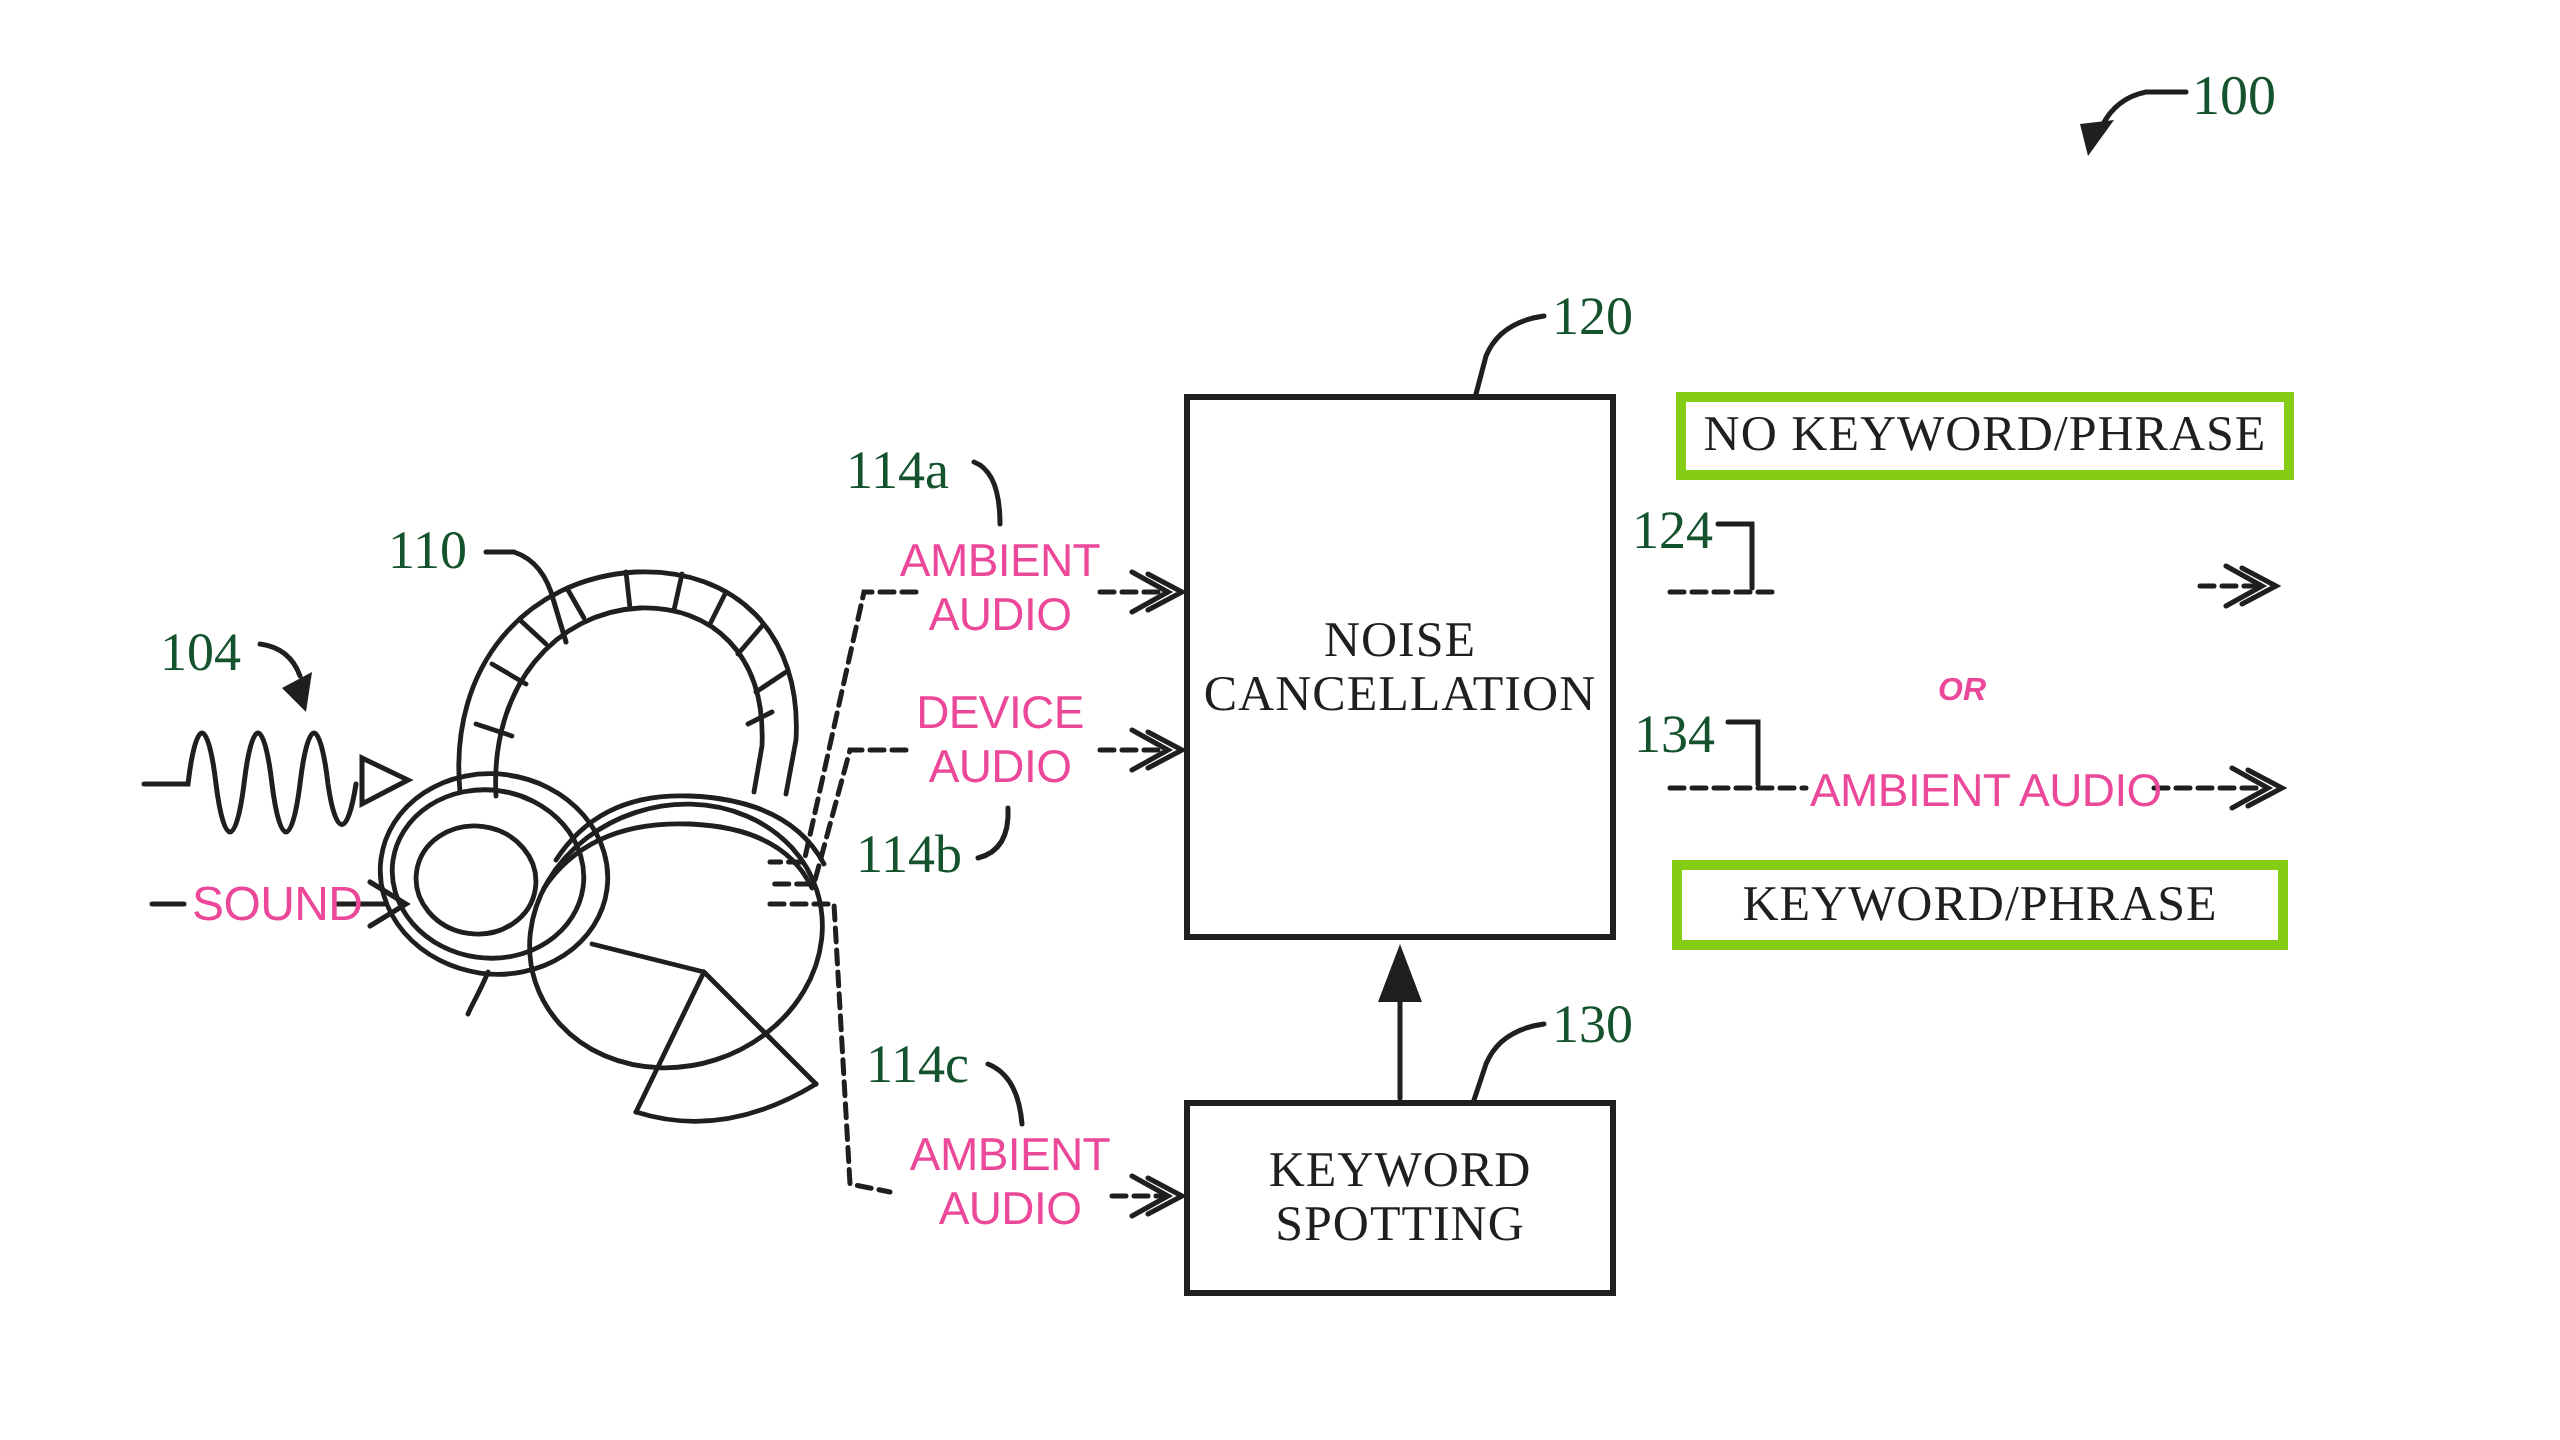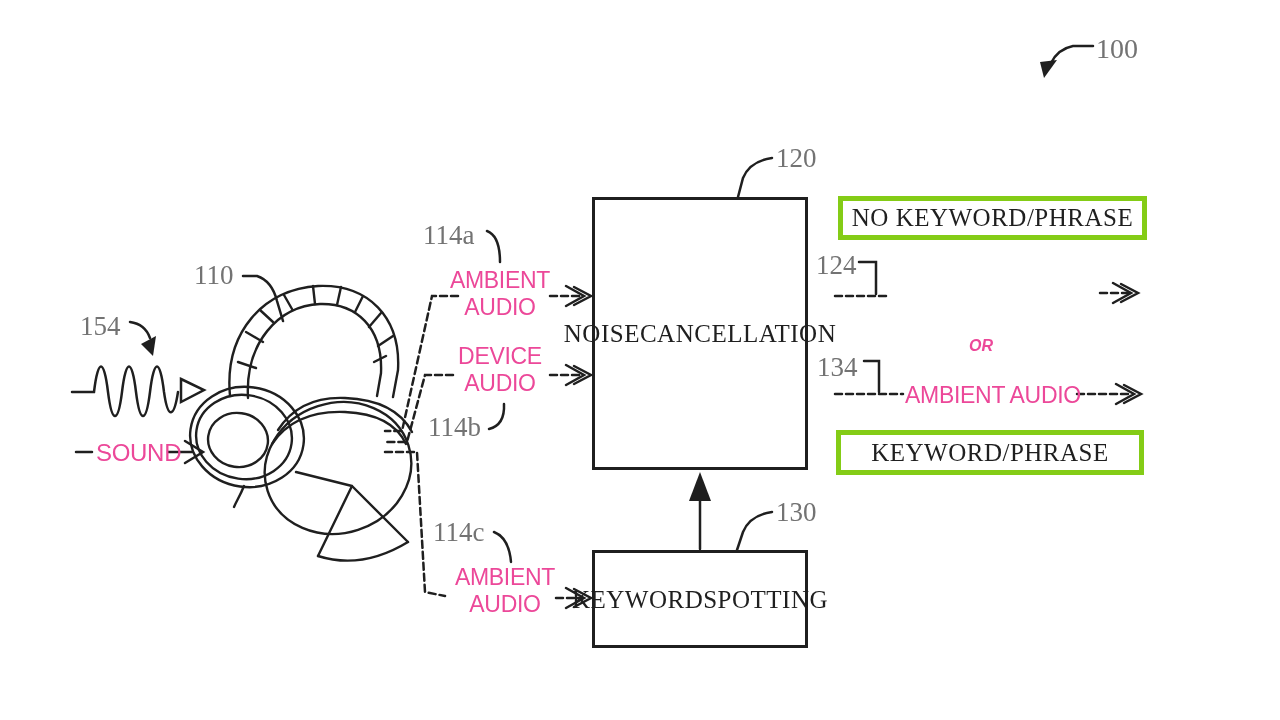"100" .ref { color: #737373 -> #14532d }
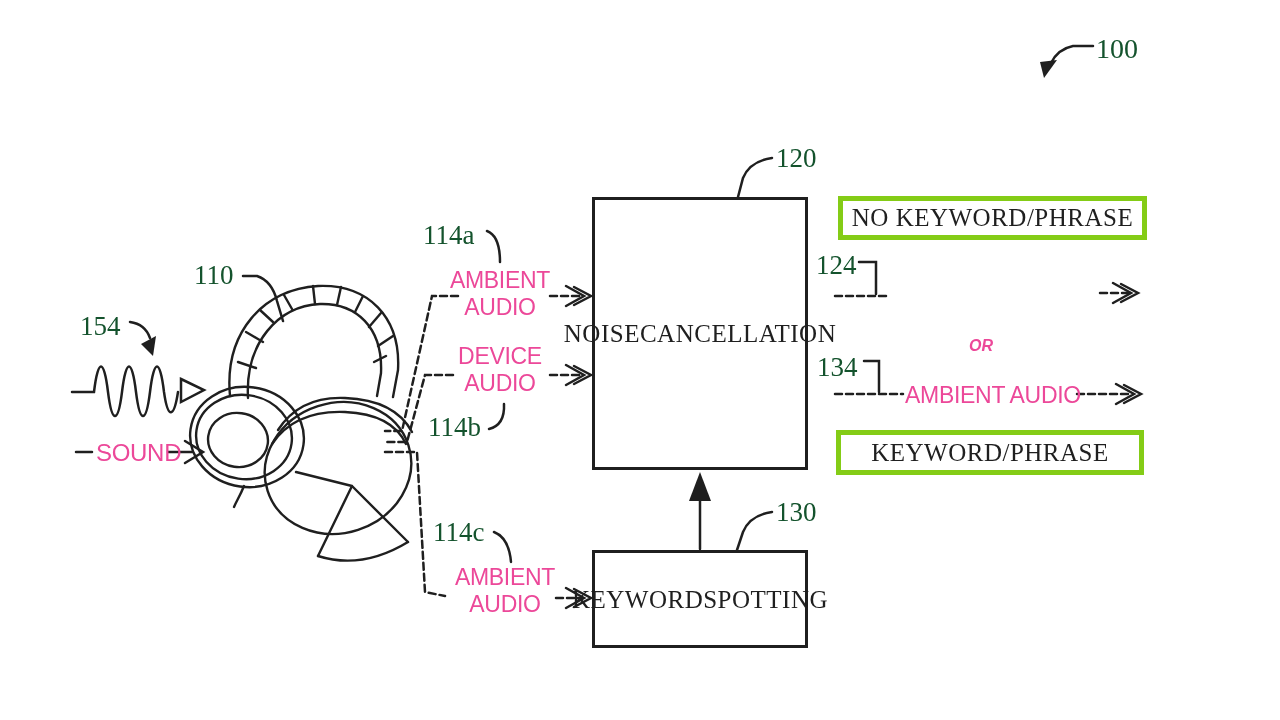"154" div.abs { text: 154 -> 104 }
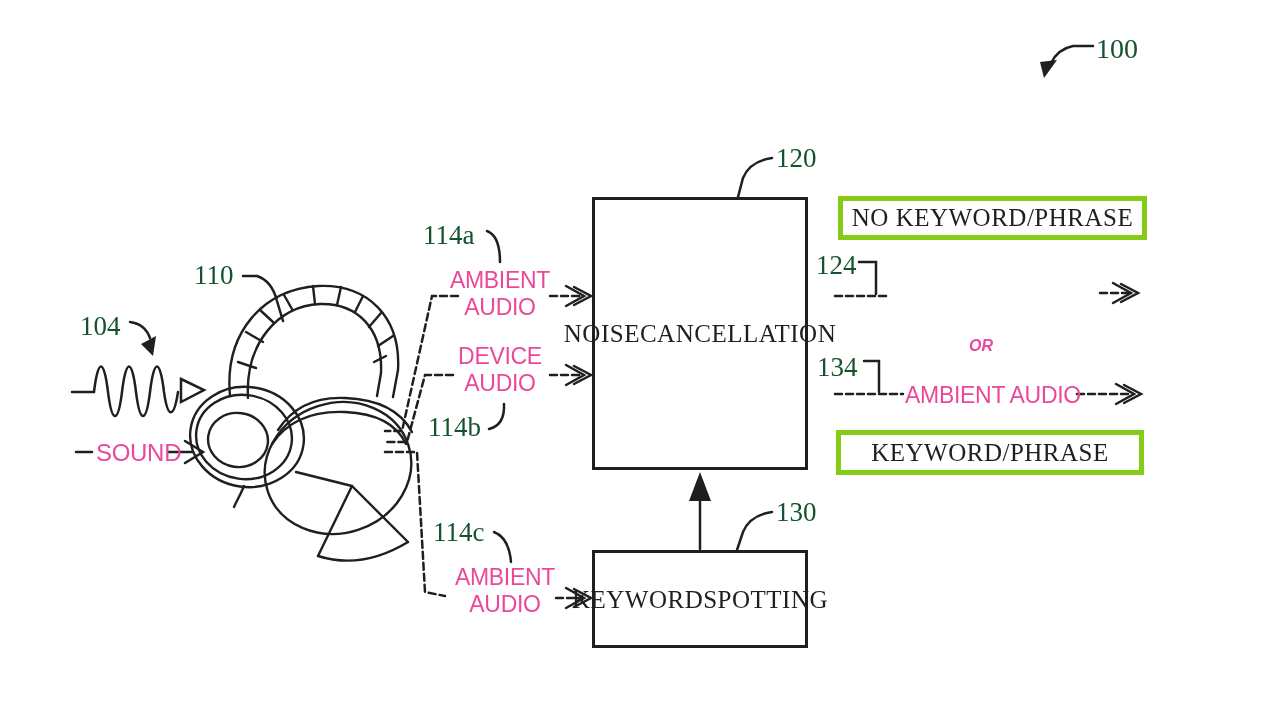"NOISE" .procbox { flex-direction: row -> column }
